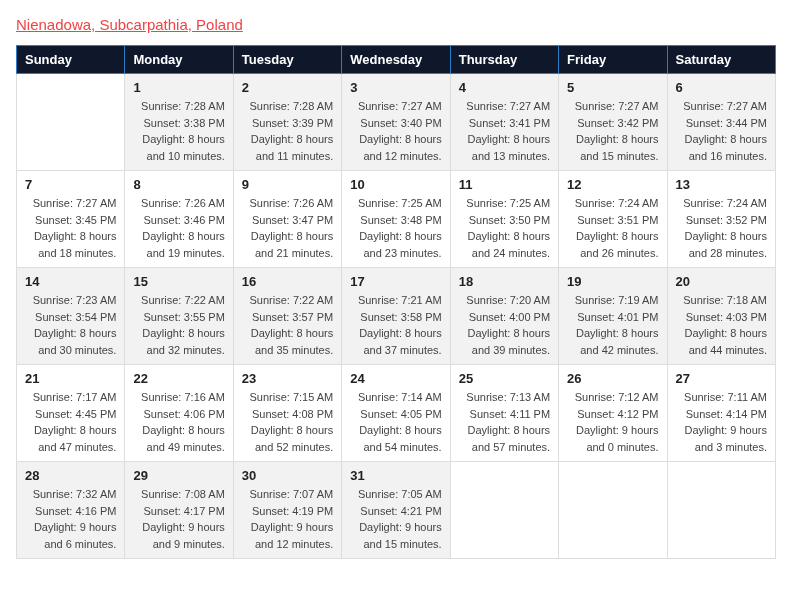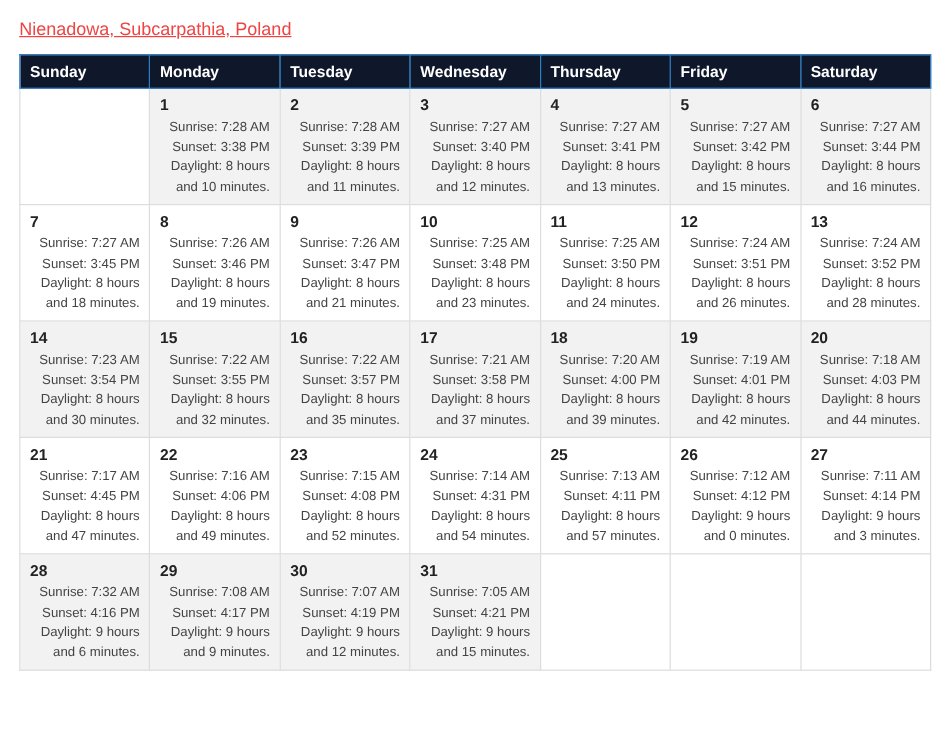"Sunset: 4:31 PM" span { text: 4:31 -> 4:05 }
